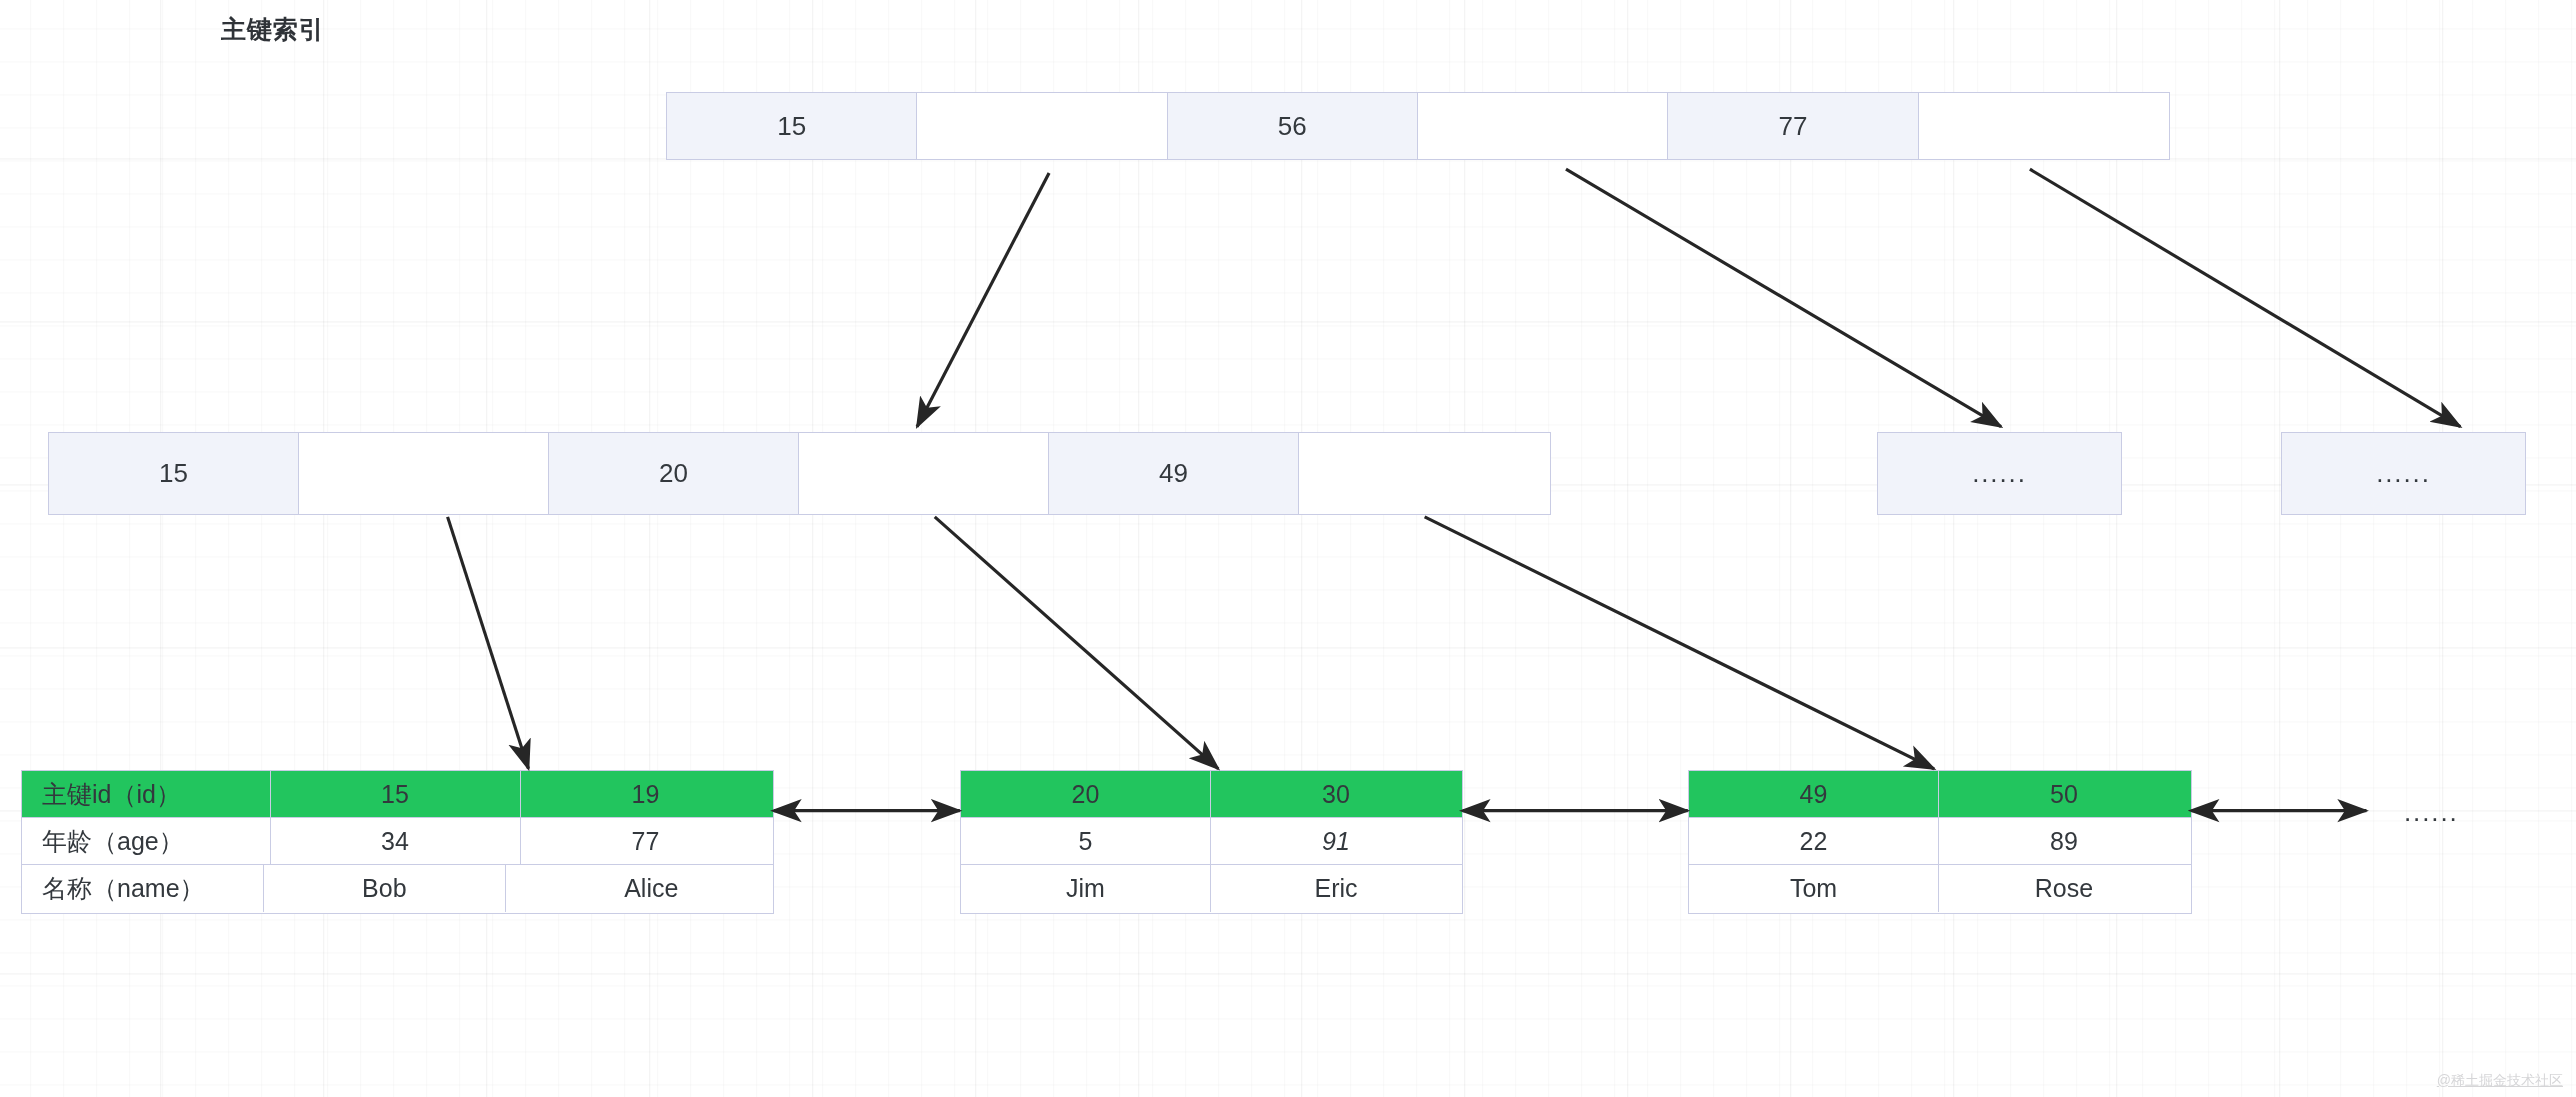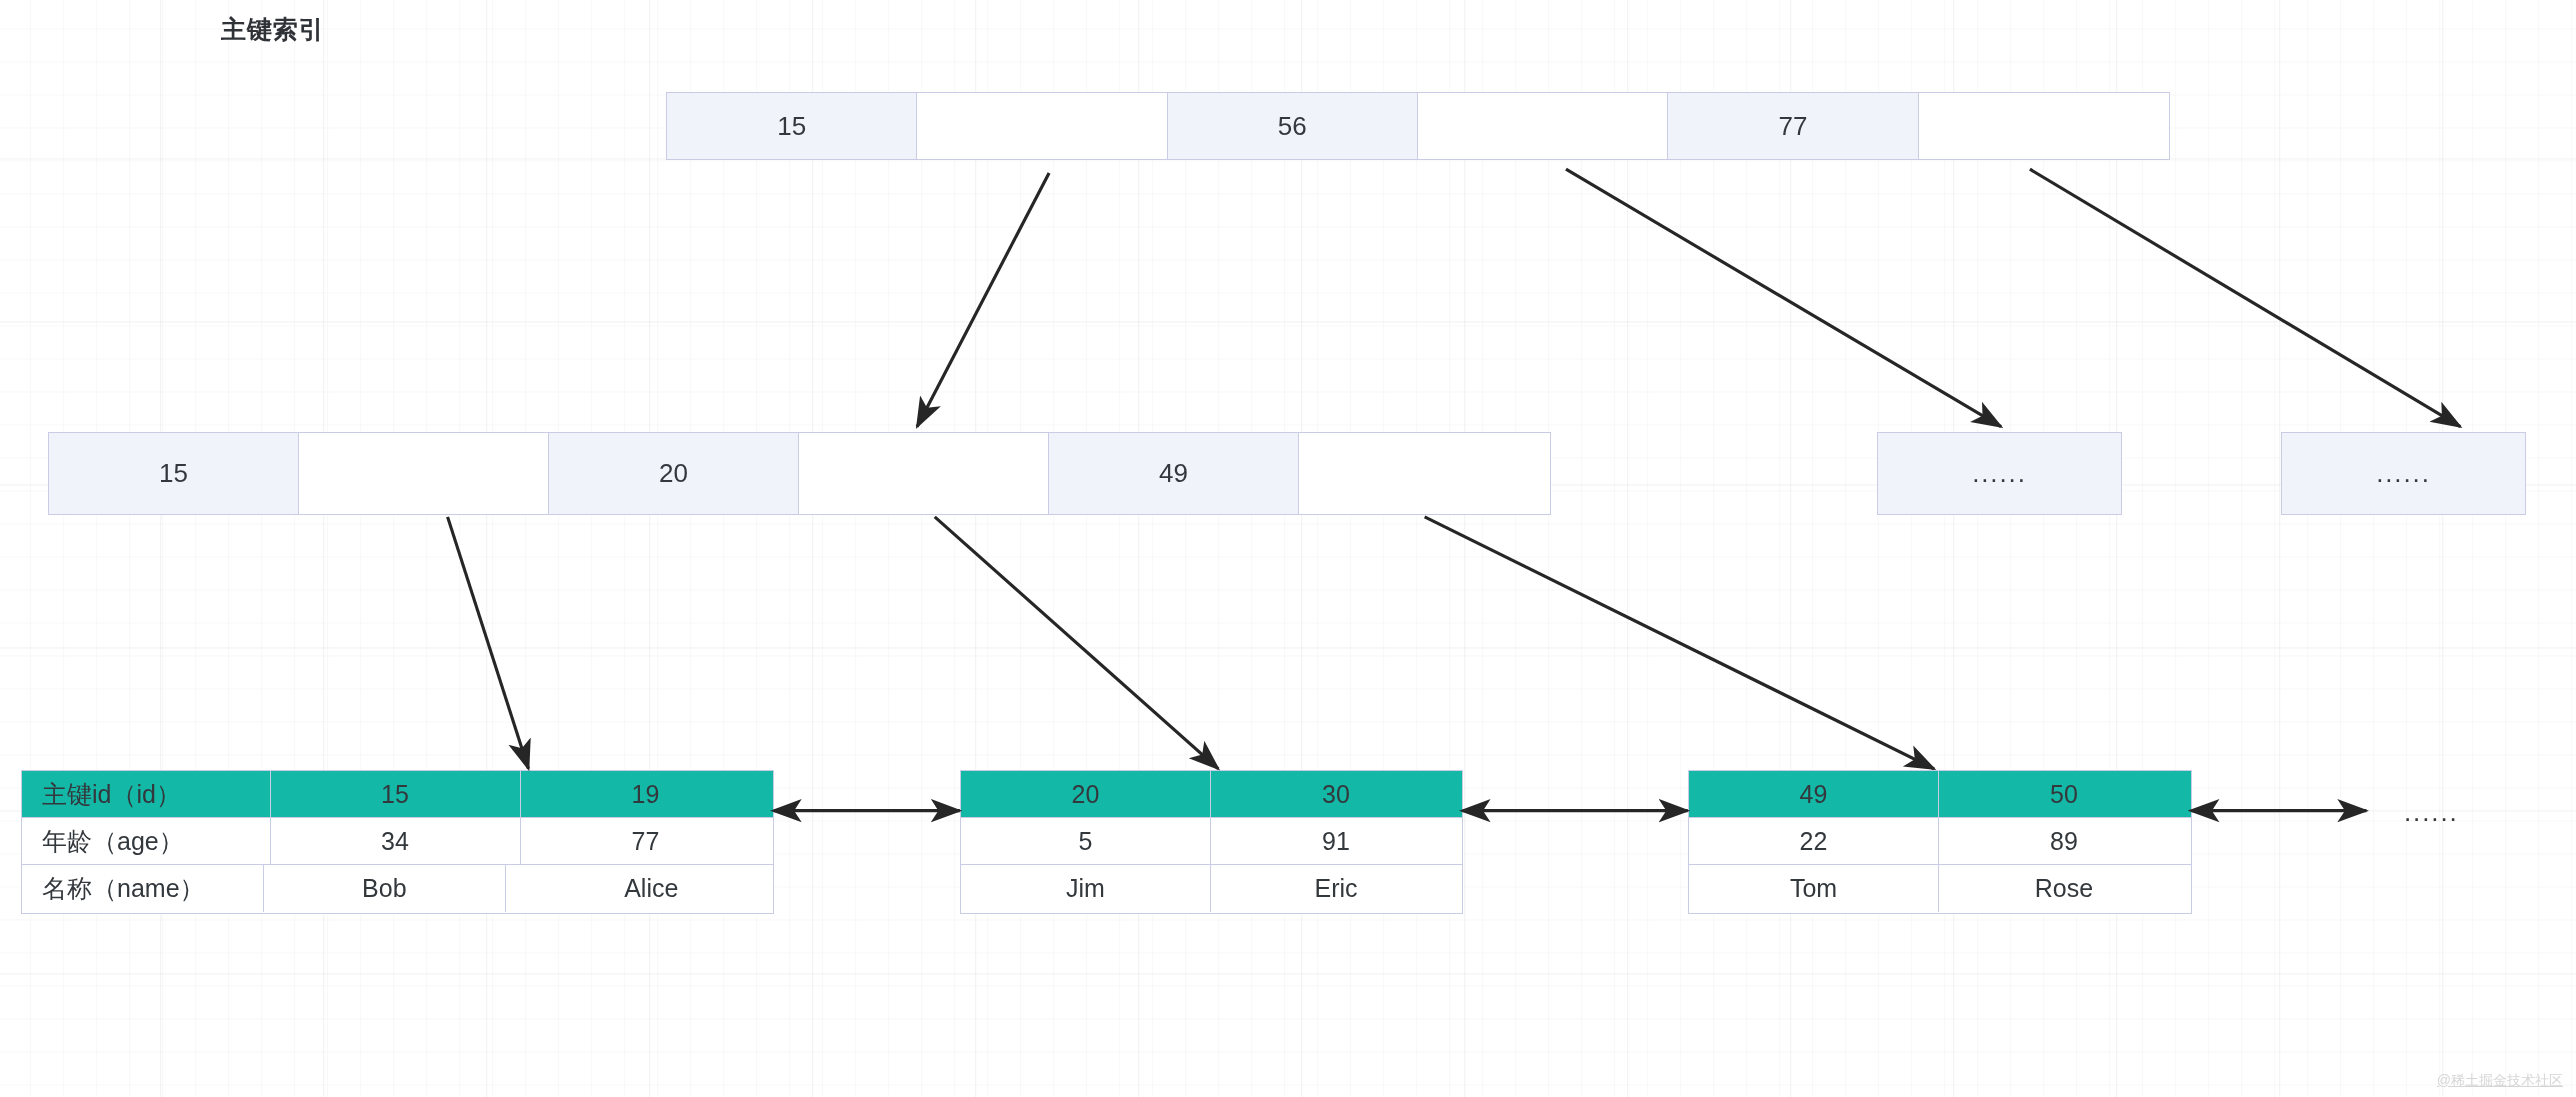"主键id（id）" .leaf .lrow.head { background: #14b8a6 -> #22c55e }
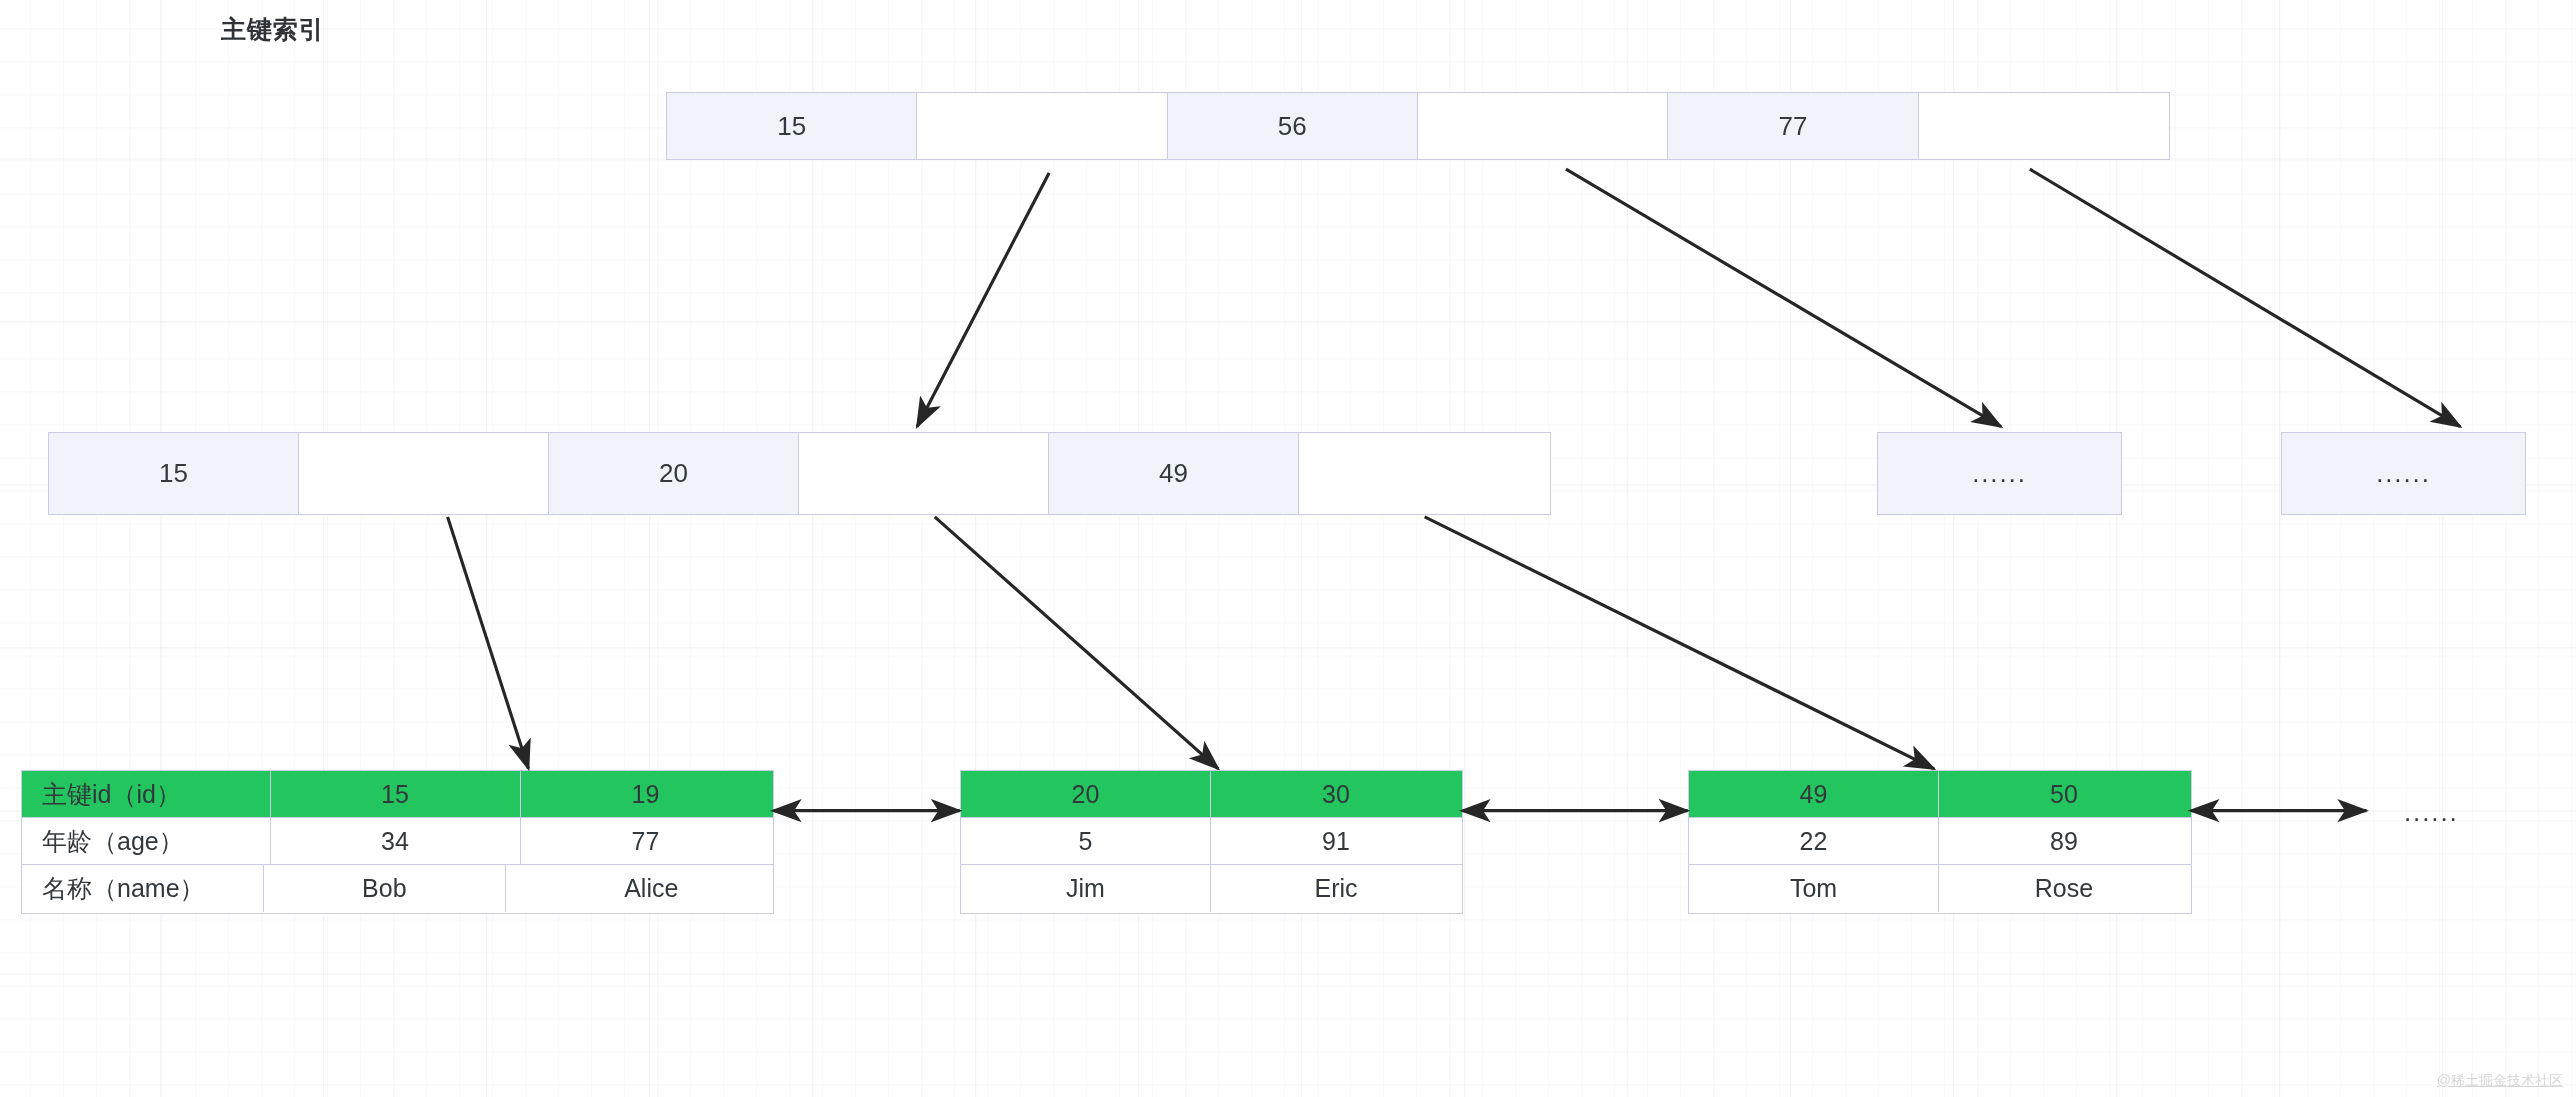"91" div.lc { font-style: none -> italic }
